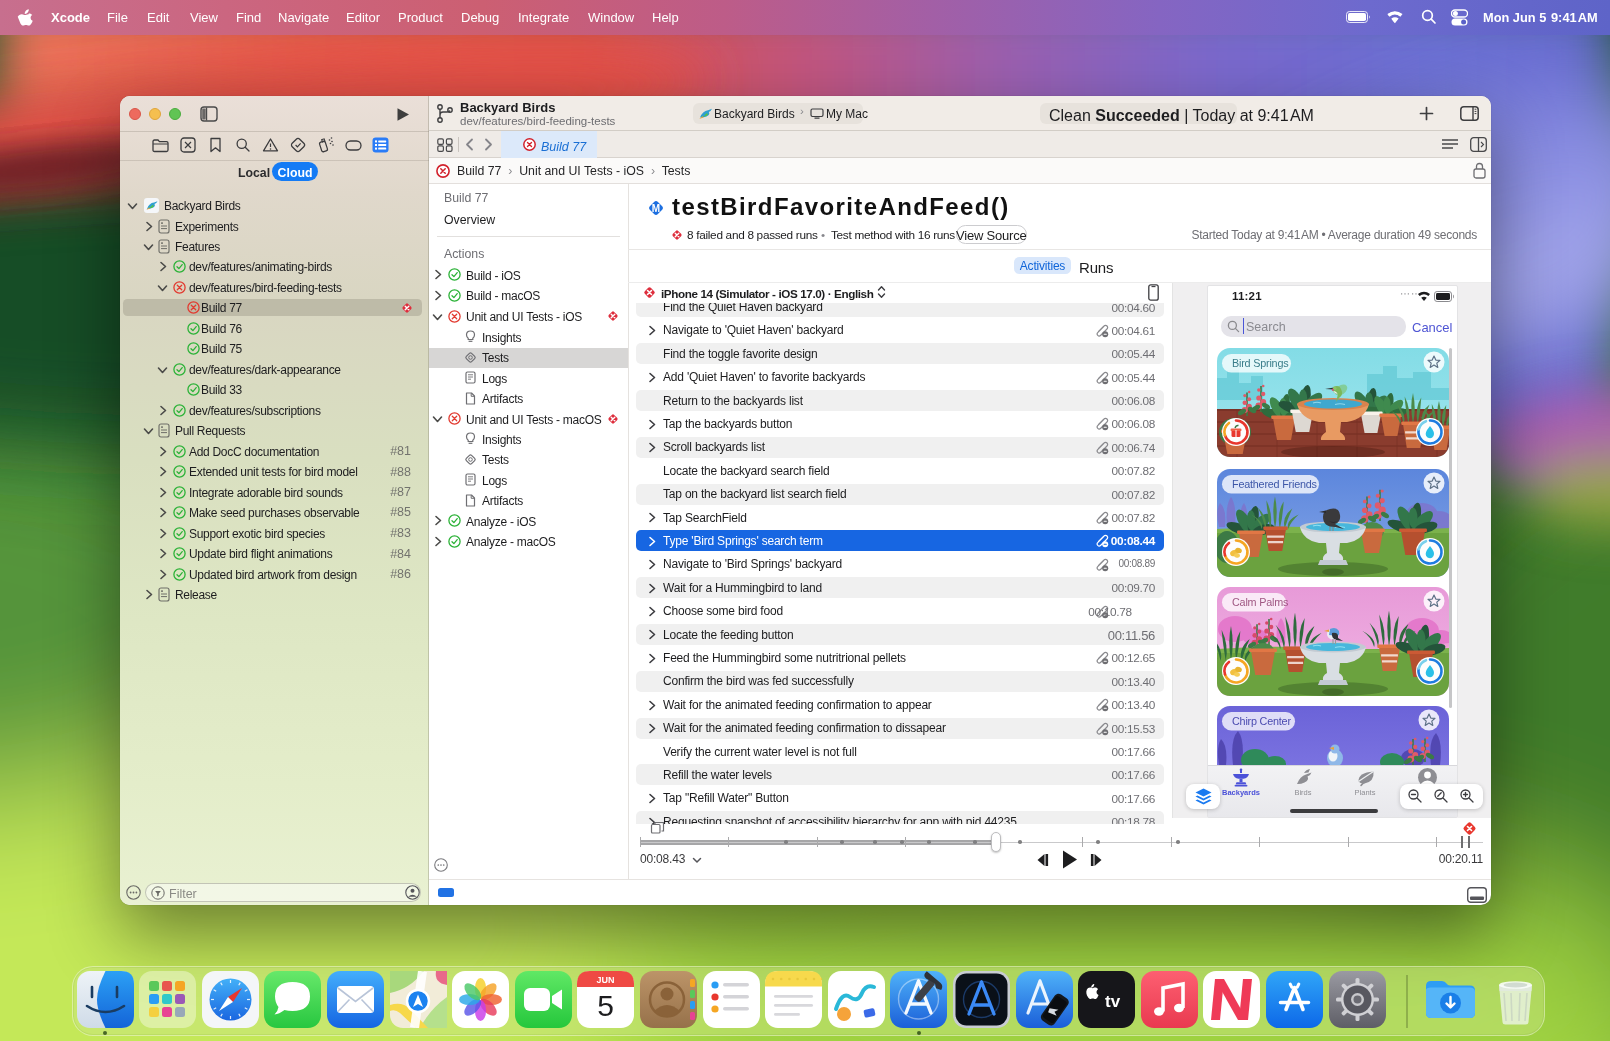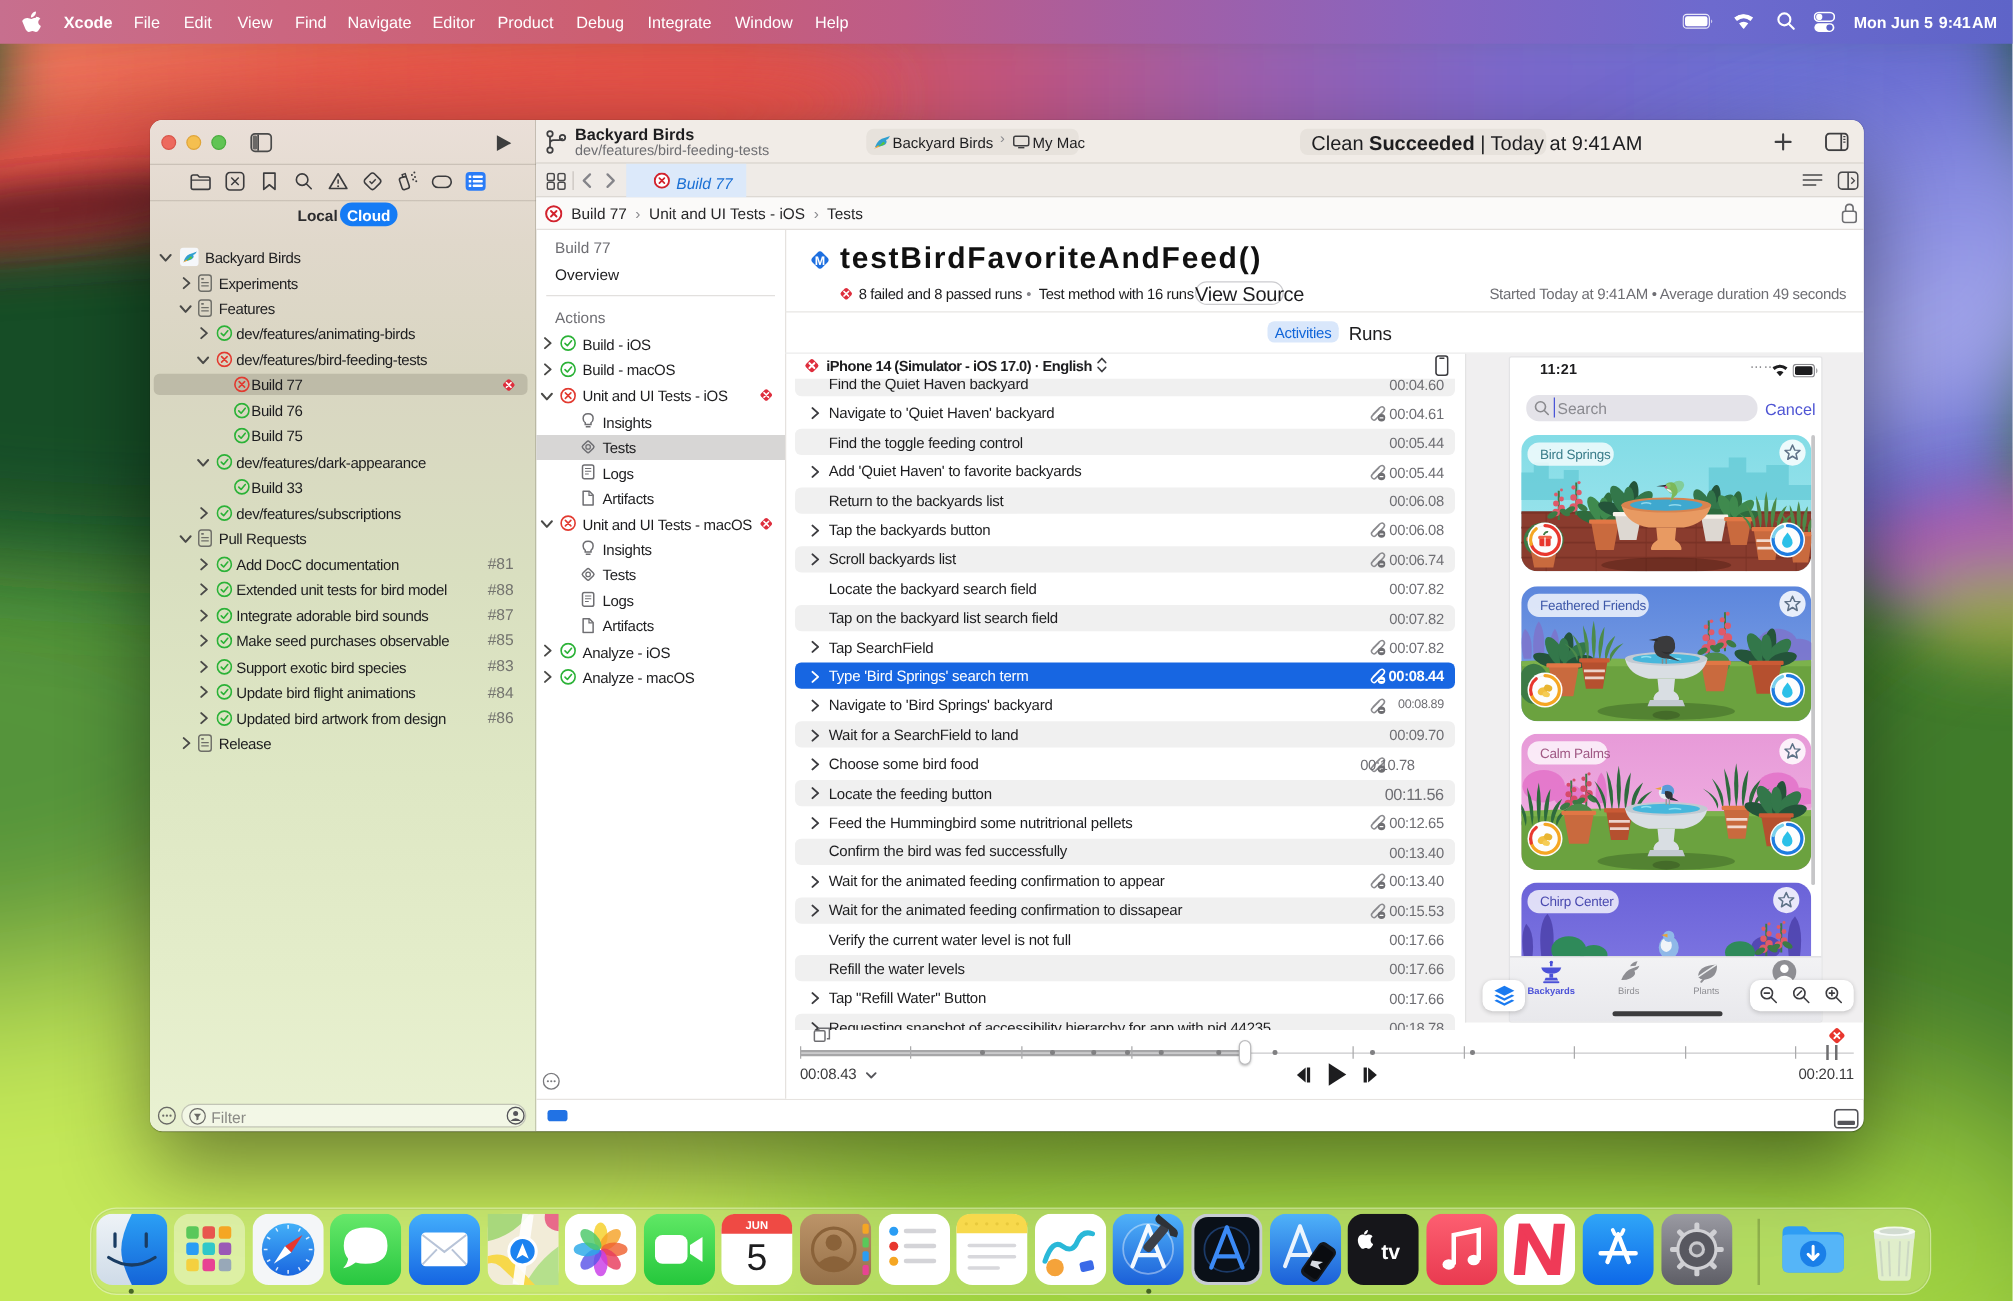"View Source" div.t { font-size: 16px -> 13px; text-align: center -> none }
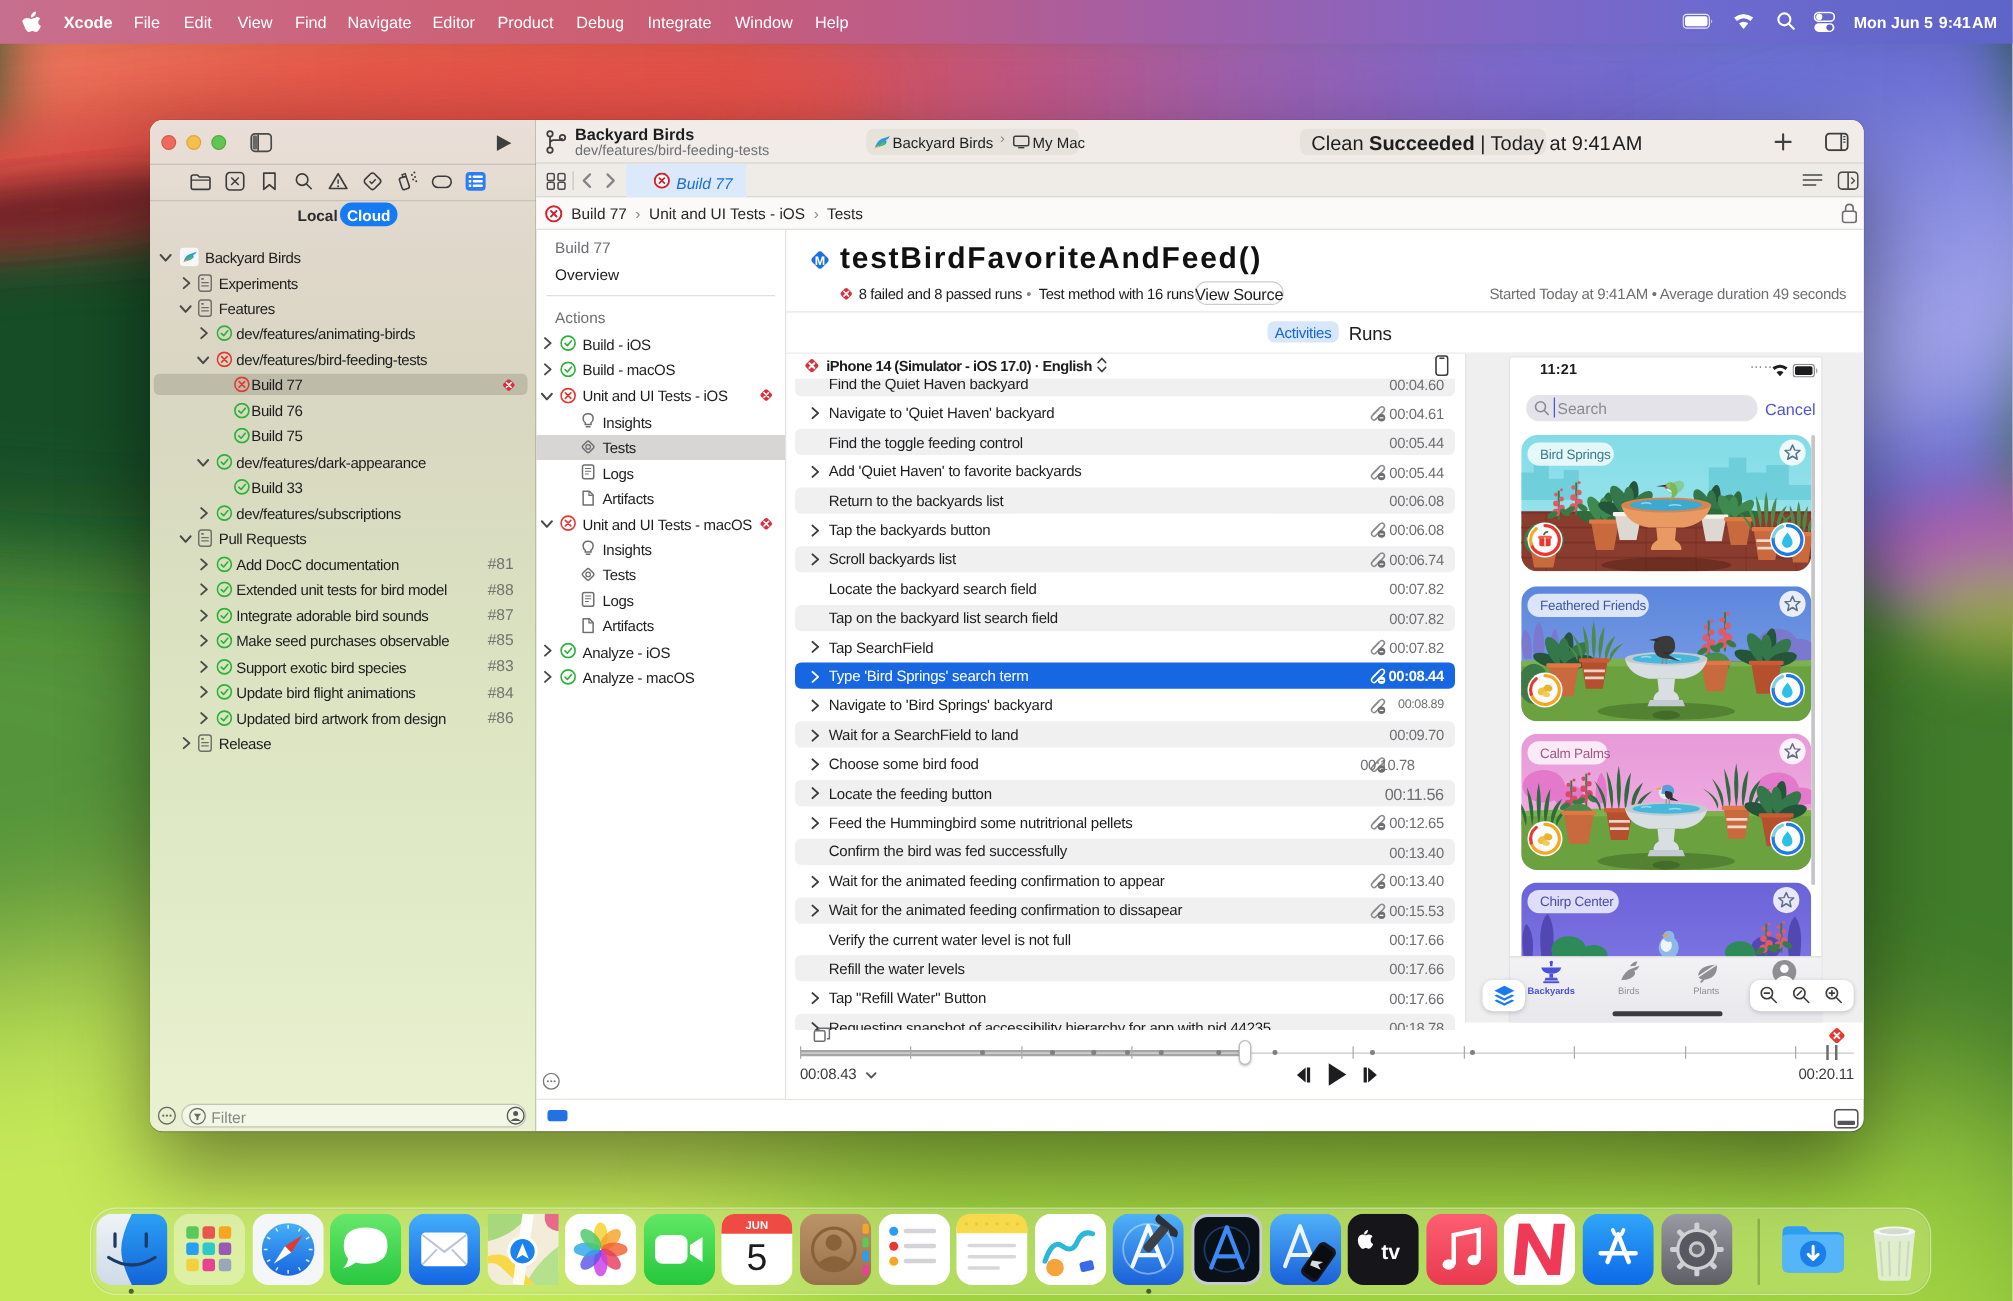"Find the toggle feeding control" div.t { text: feeding control -> favorite design }
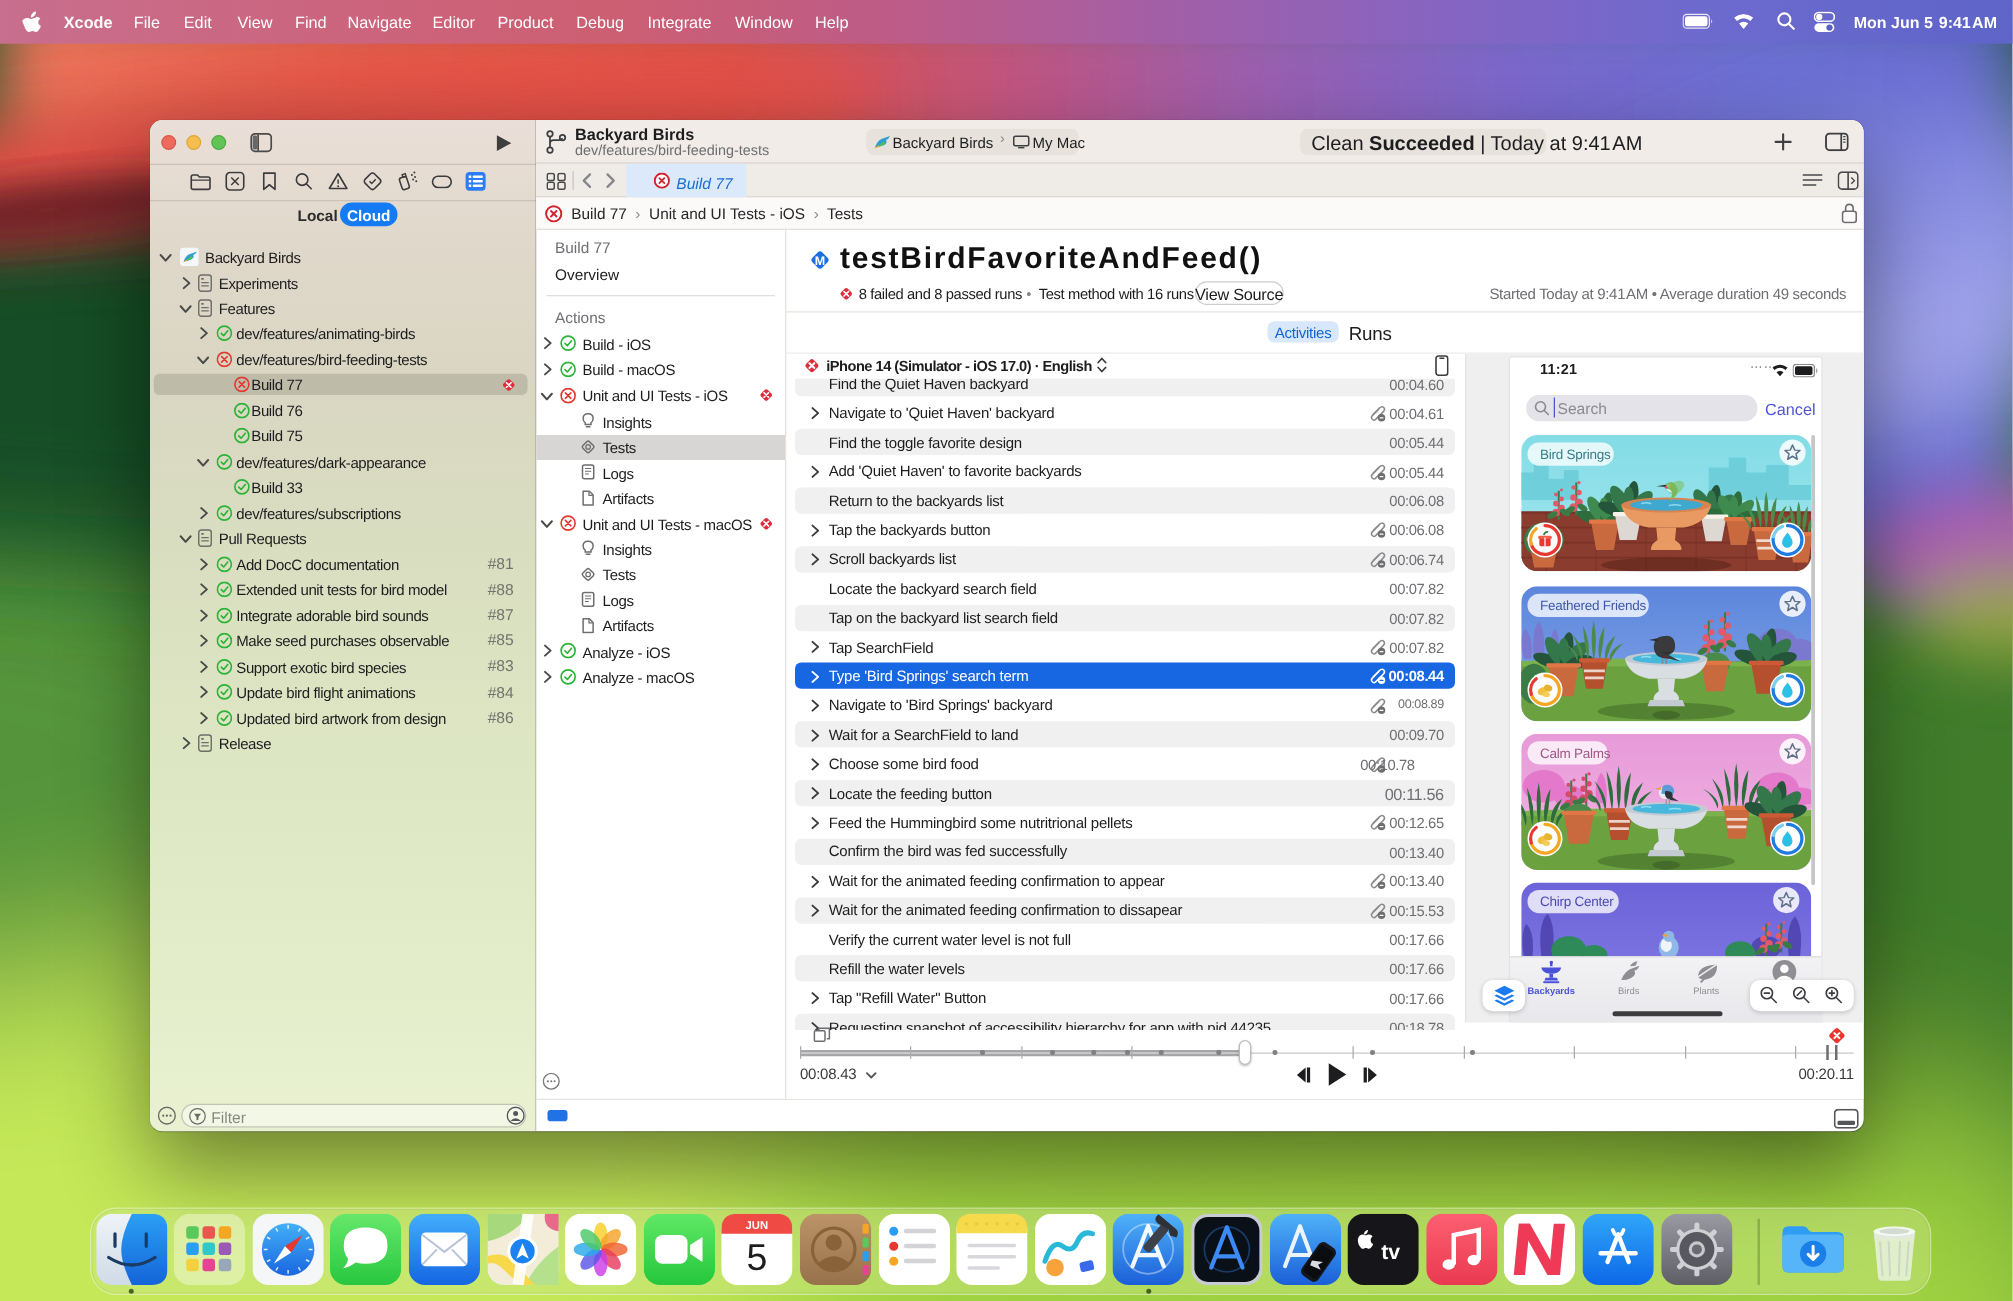"Wait for a SearchField to" div.t { text: SearchField -> Hummingbird }
